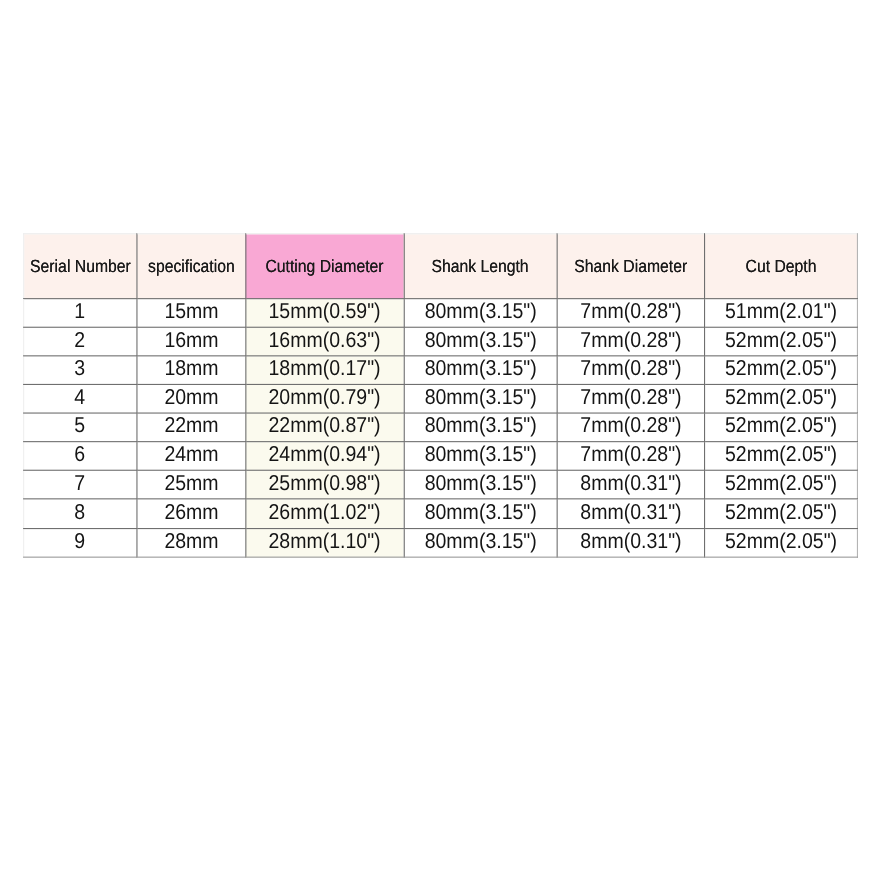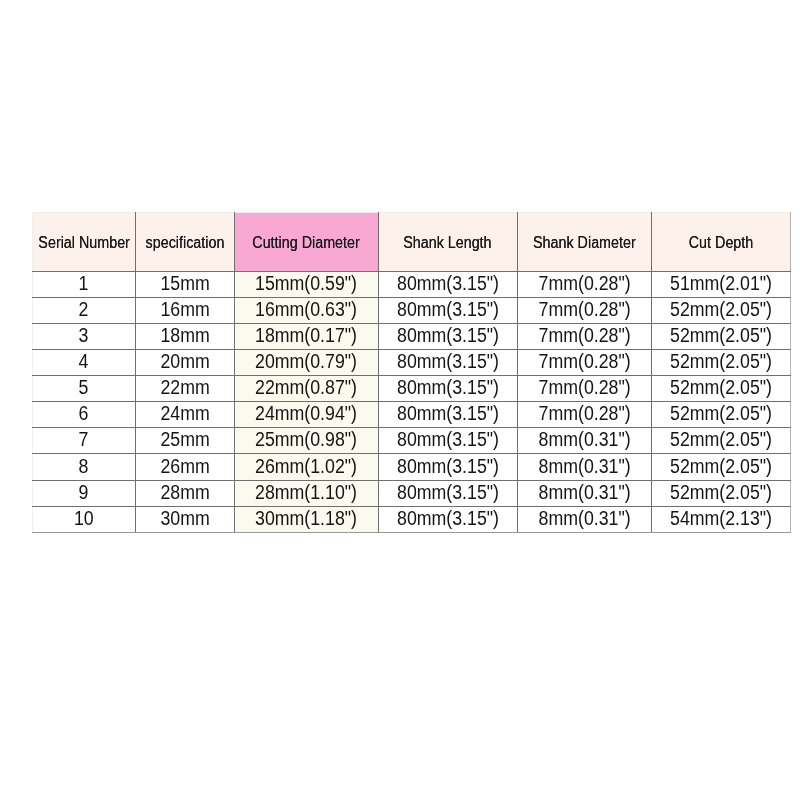"Serial Number" #table-wrap { left: 32px -> 21px }
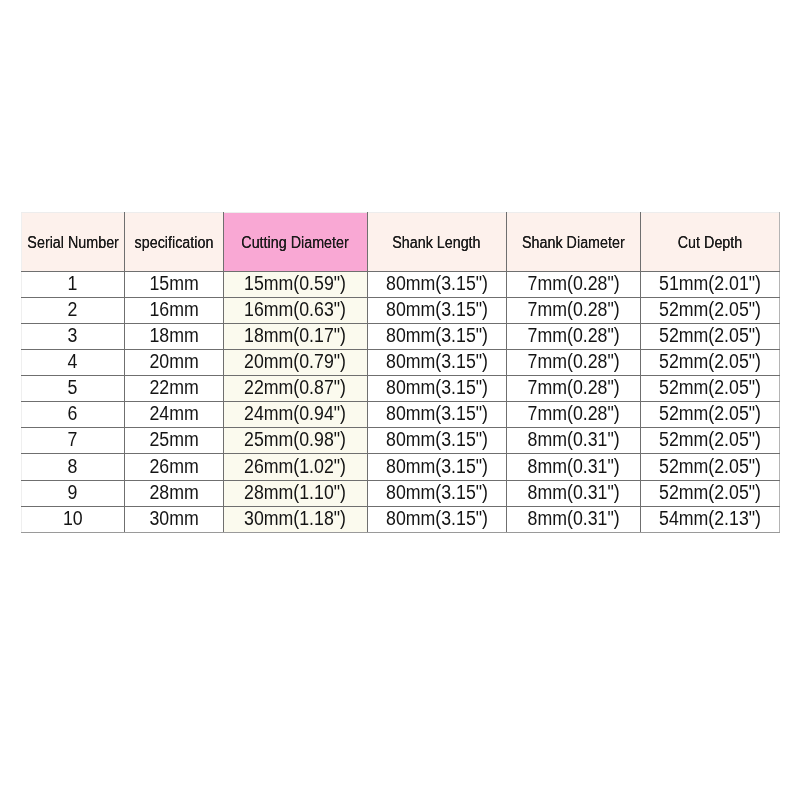"10" tr { html: <tr> <td><span>10</span></td> <td><span>30mm</span></td> <td><span>30mm(1.18")</span></td> <td><span>80mm(3.15")</span></td> <td><span>8mm(0.31")</span></td> <td><span>54mm(2.13")</span></td> </tr> -> none }
